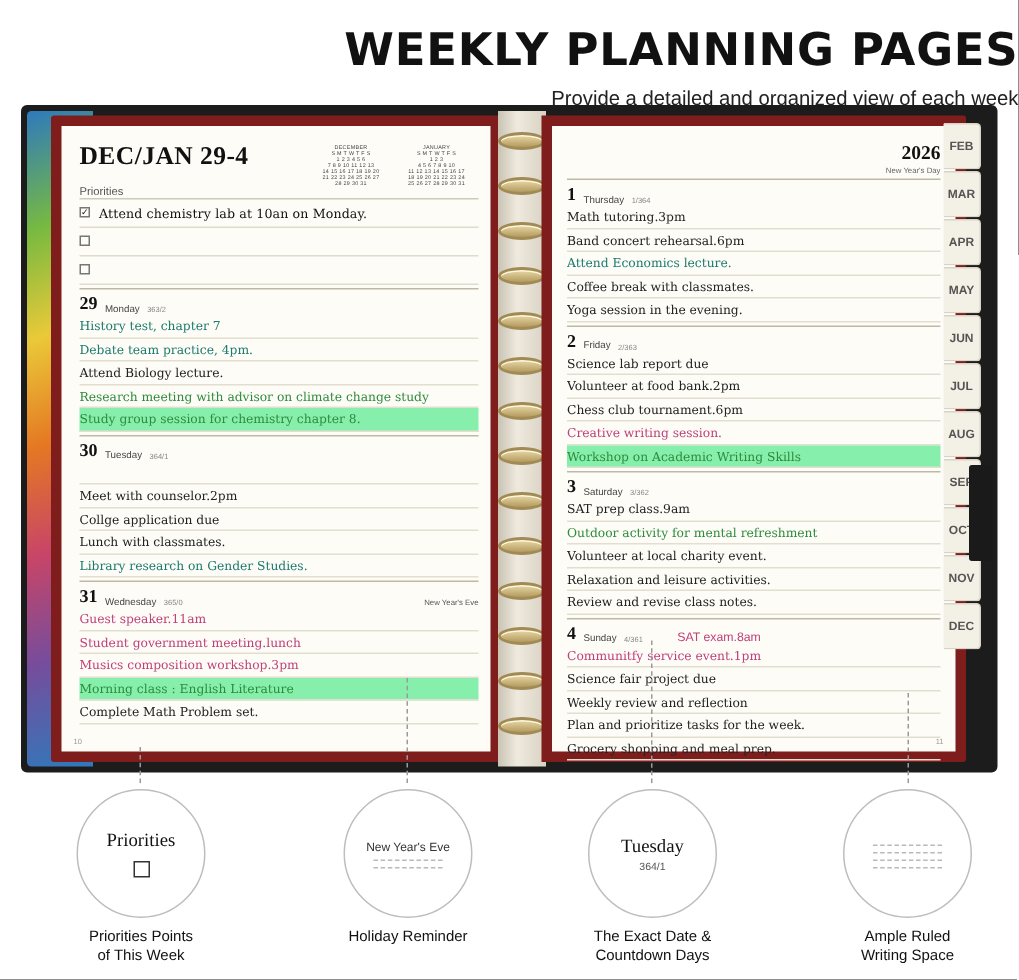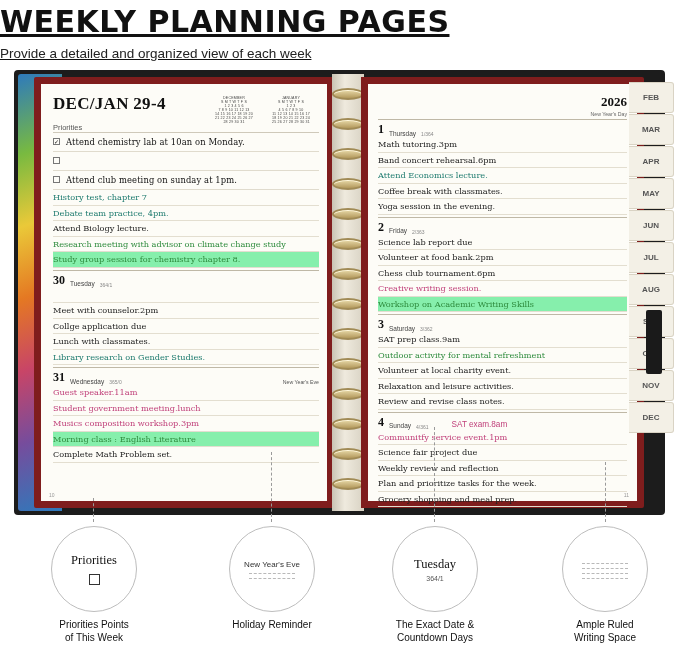"WEEKLY PLANNING PAGES" .hdr { padding-top: 4px -> 16px; text-align: left -> right; text-decoration: underline -> none }
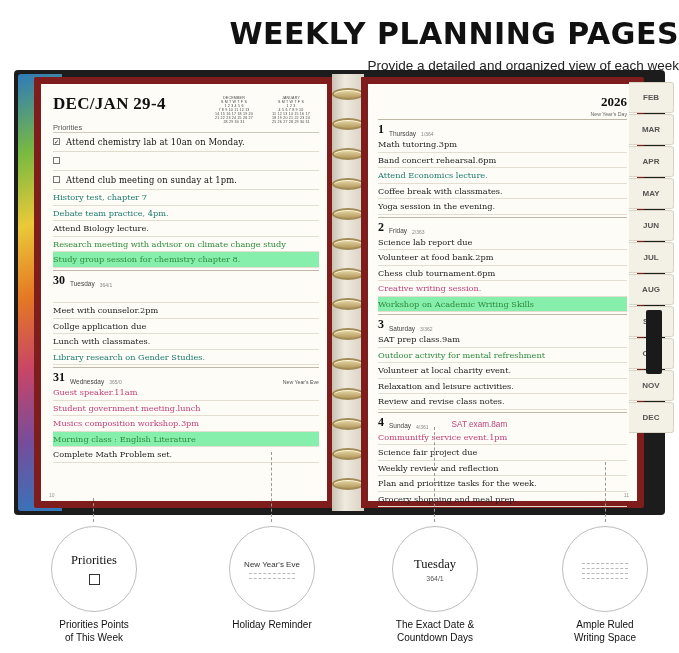"FEB" .tab { width: 45px -> 25px }
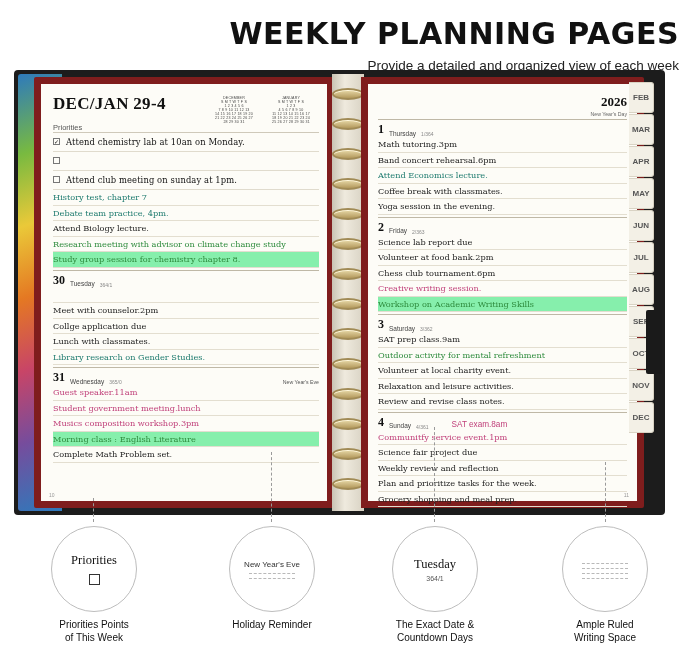"Attend club meeting on sunday" span.hand { html: <span>Attend club meeting on sunday at 1pm.</span> -> none }
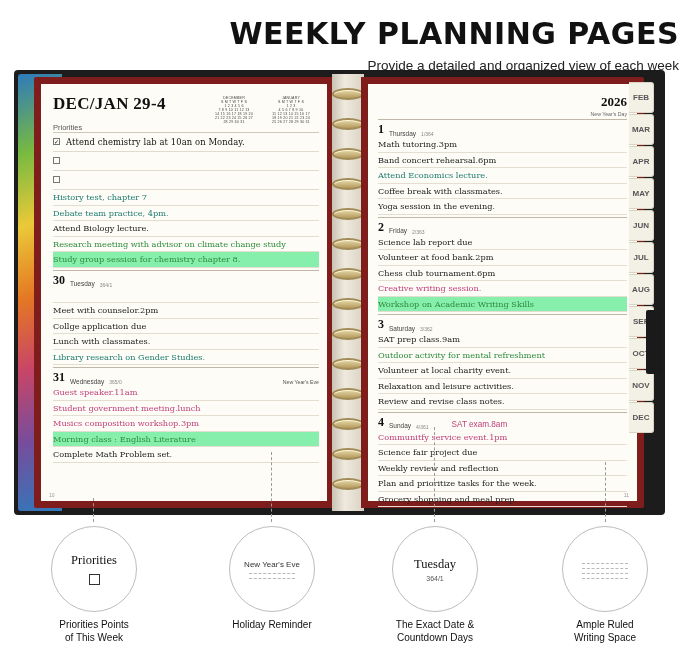"29" div.day-head { html: none -> <div> <span>29</span> <span>Monday</span> <span>363/2</span> </div> }
